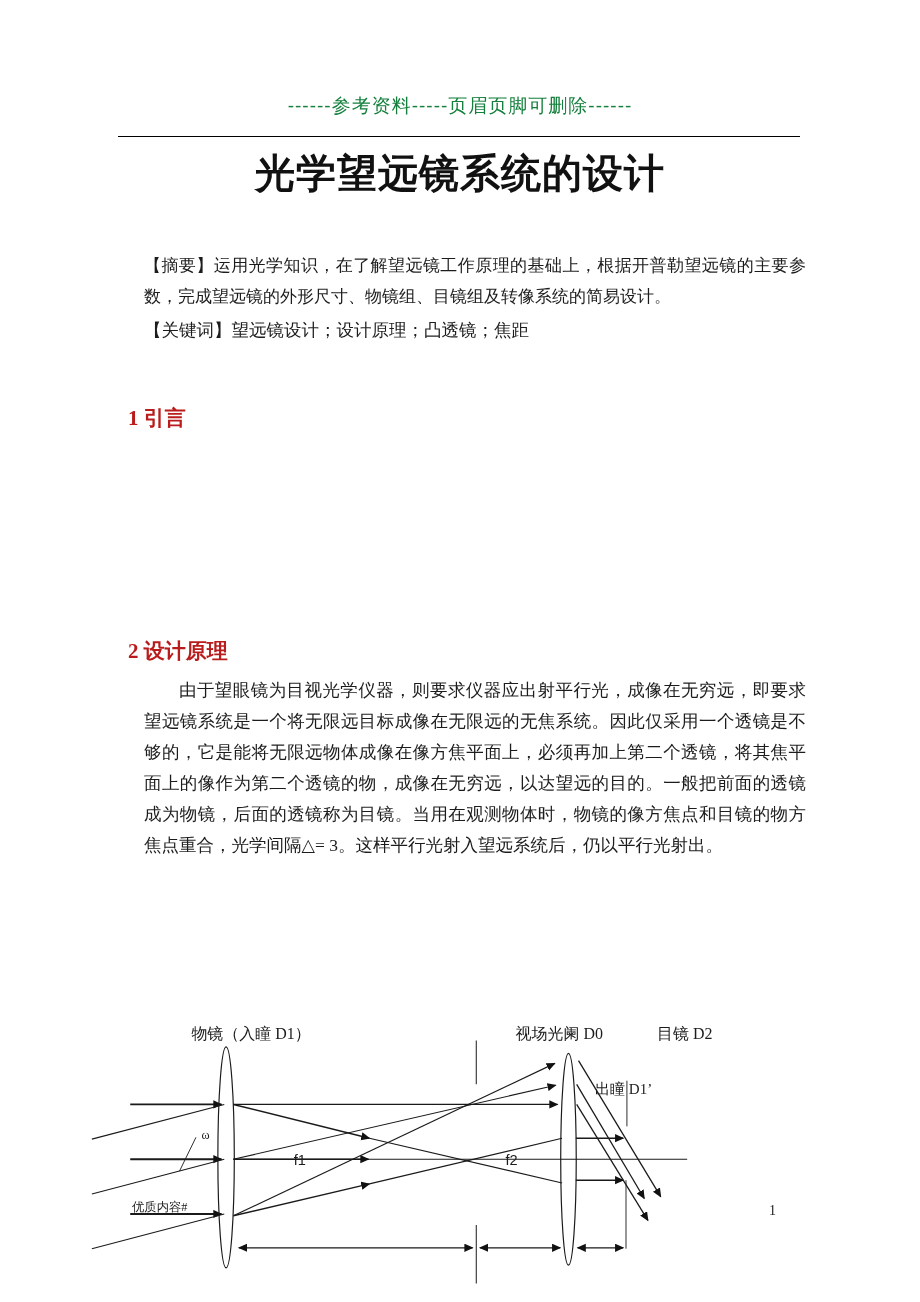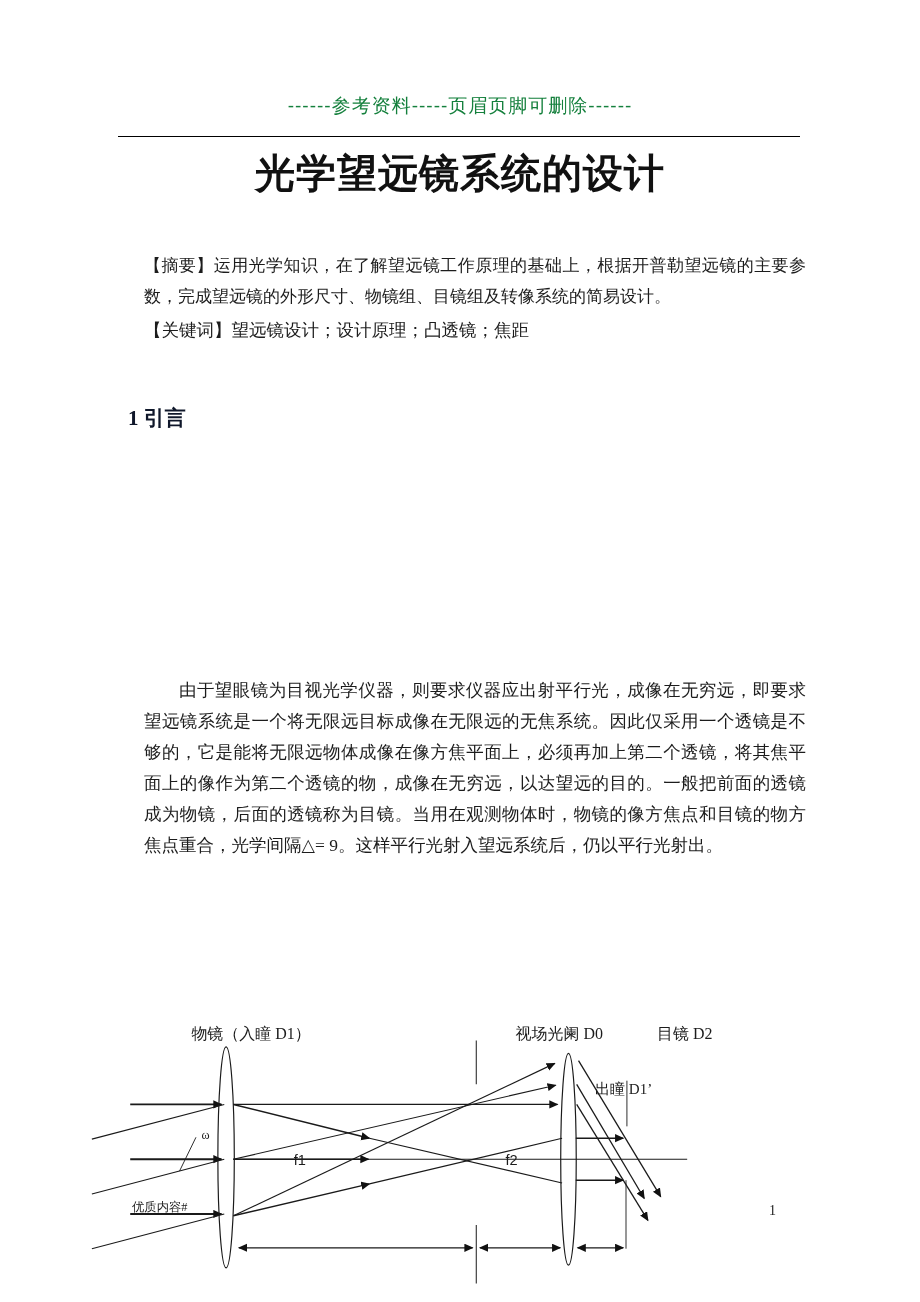"1 引言" .h2 { color: #0f172a -> #b91c1c }
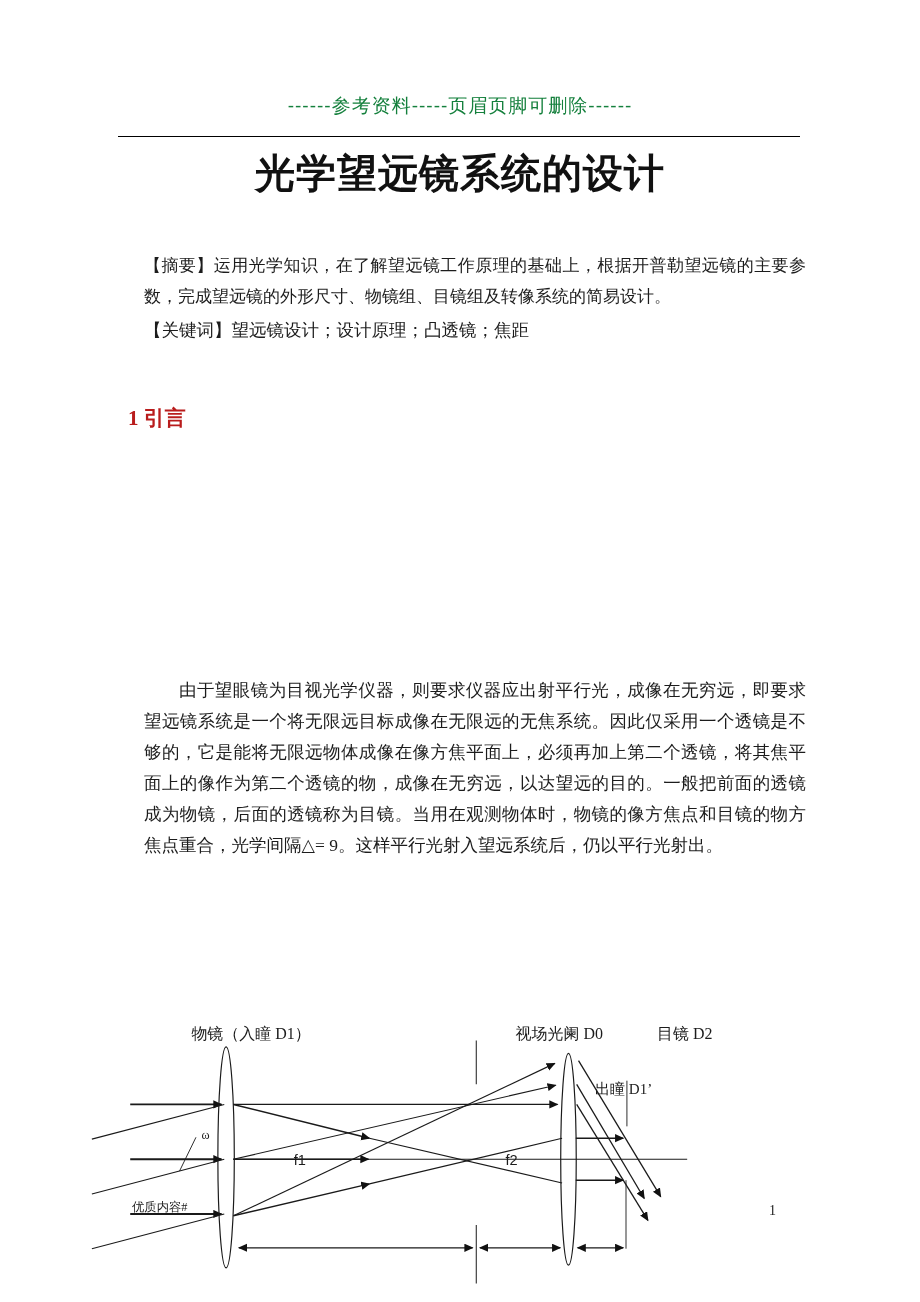"2 设计原理" div.abs { html: none -> <div>2 设计原理</div> }
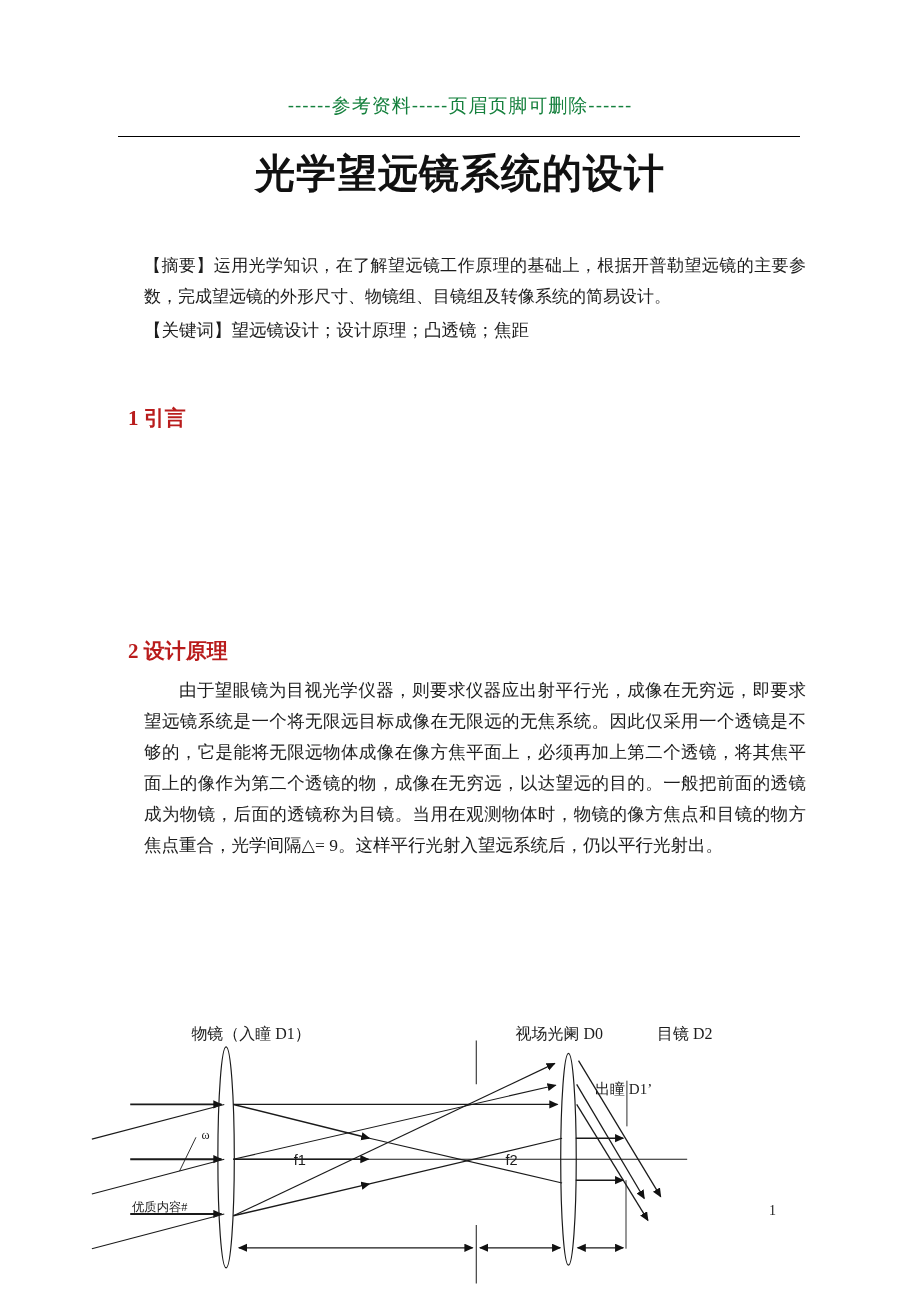"由于望眼镜为目视光学仪器，则要求仪器应出射平行光，成像在无穷远，即要求望远镜系统" div.abs { text: 9 -> 3 }
